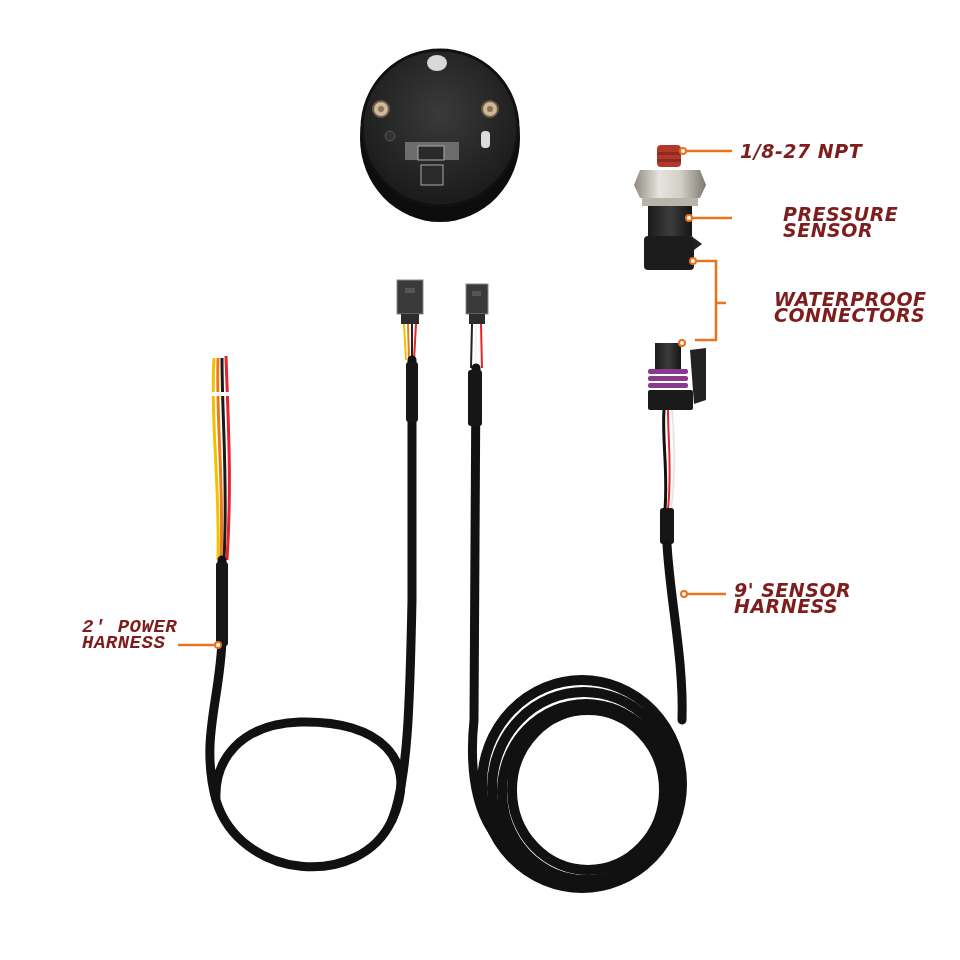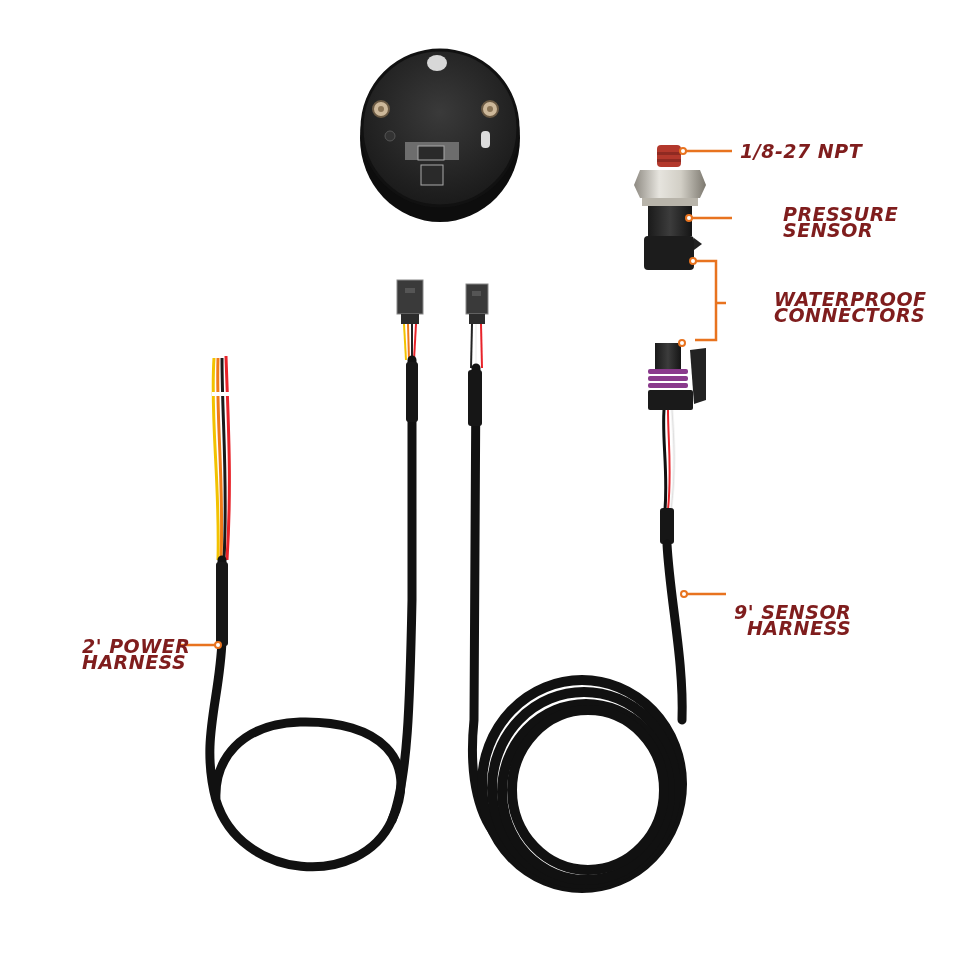"9' SENSOR" div.label { text-align: right -> none; top: 604px -> 582px }
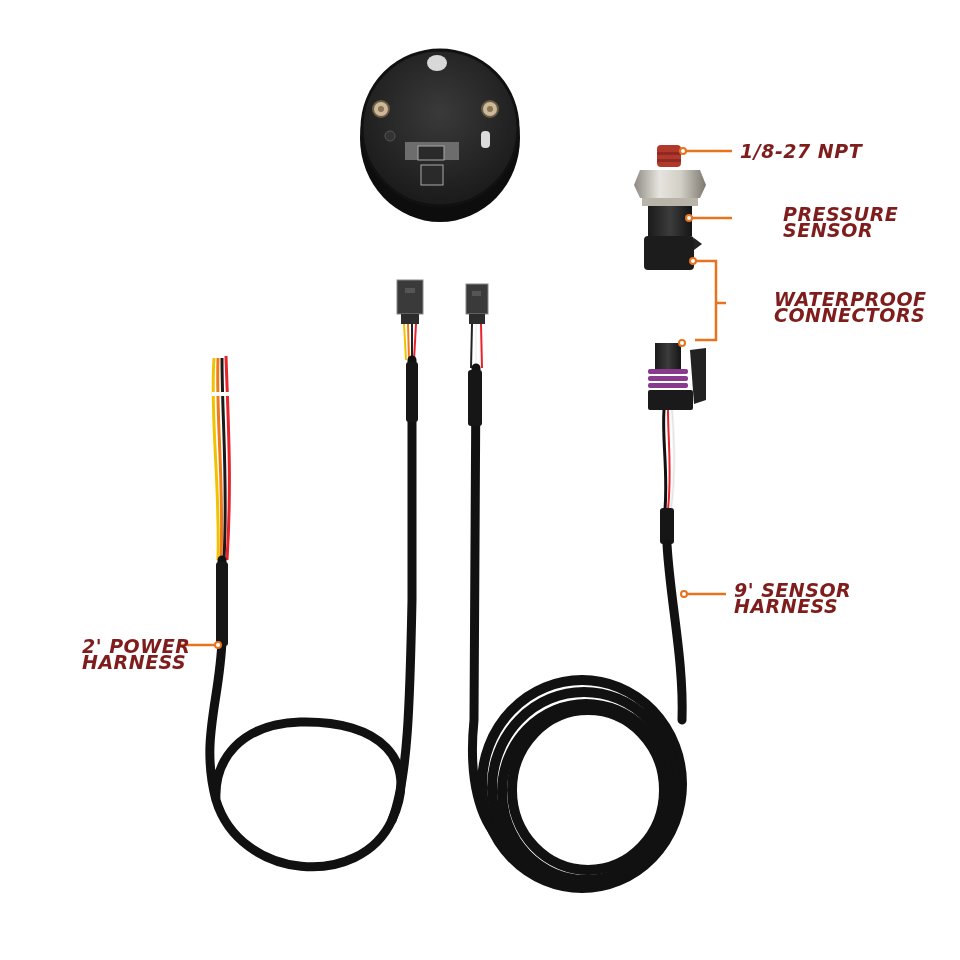"2' POWER" div.label { font-family: none -> Liberation Mono, monospace; top: 638px -> 619px }
